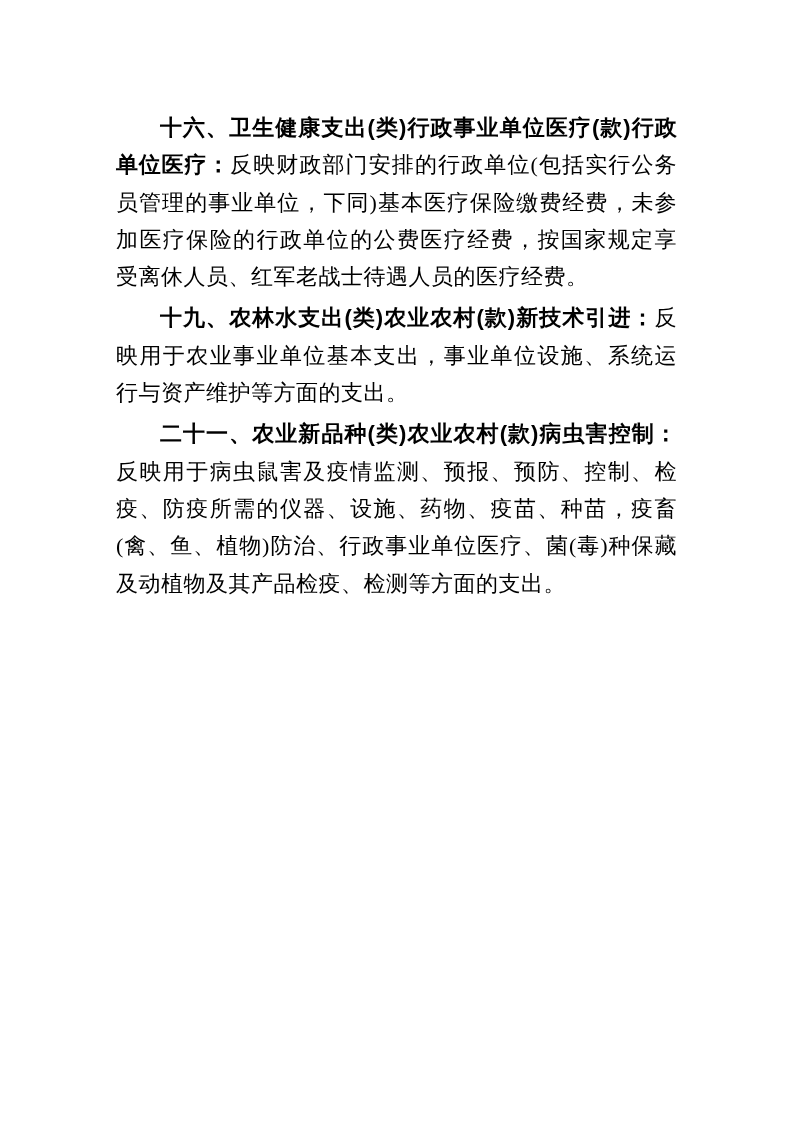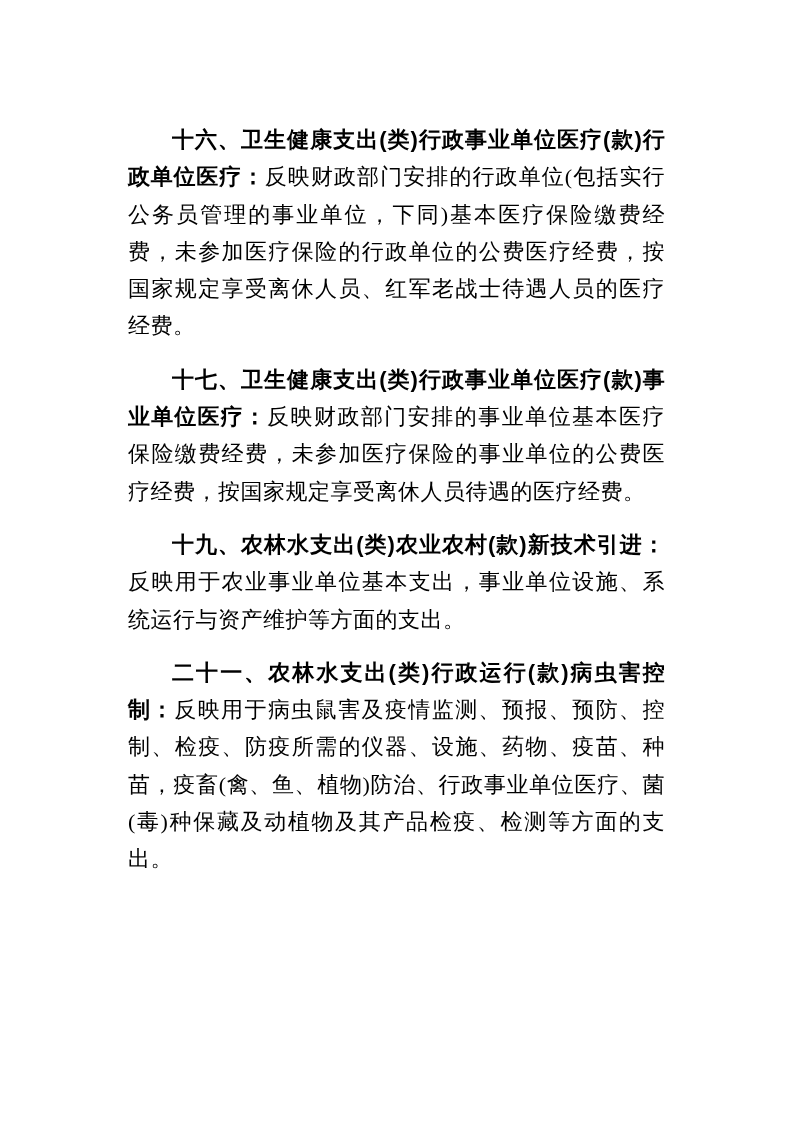"十六、卫生健康支出(类)行政事业单位医疗(款)行政单位医疗：反映财政部门安排的行" .para { margin: 16px -> 4px }
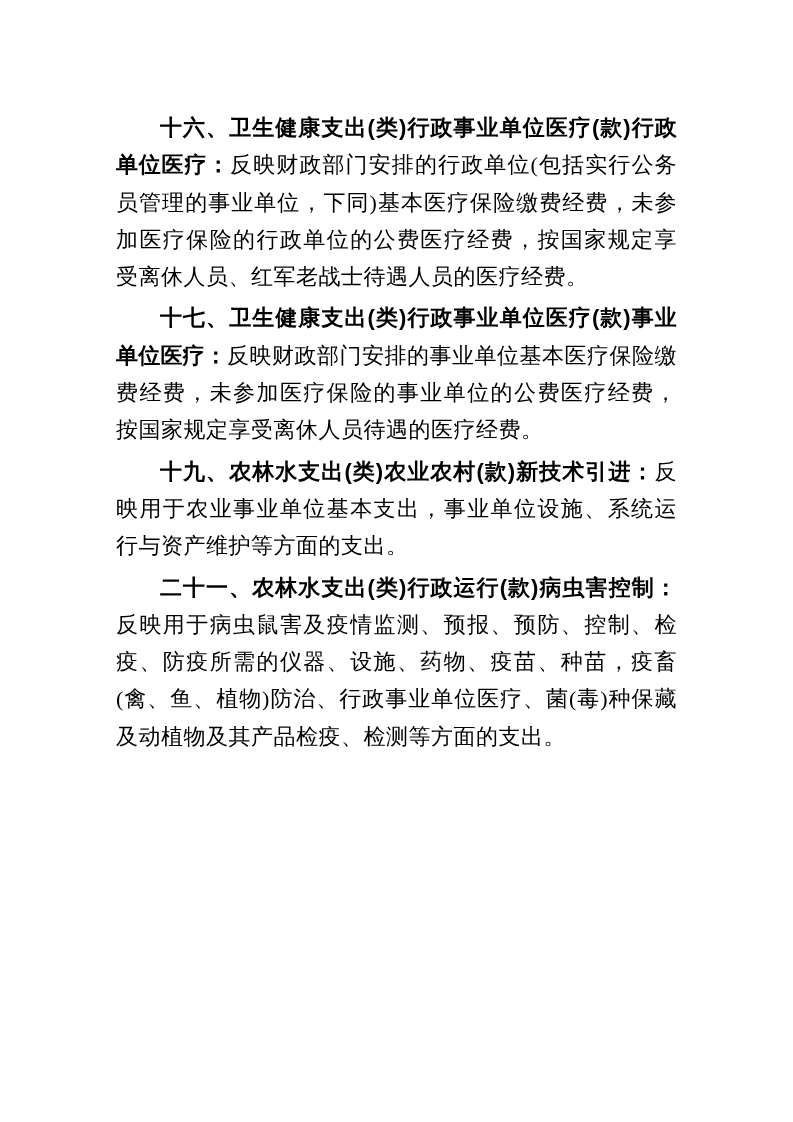"十七、卫生健康支出(类)行政事业单位医疗(款)事业单位医疗：反映财政部门安排的事" p.para { html: <p><span>十七、卫生健康支出(类)行政事业单位医疗(款)事业单位医疗：</span><span>反映财政部门安排的事业单位基本医疗保险缴费经费，未参加医疗保险的事业单位的公费医疗经费，按国家规定享受离休人员待遇的医疗经费。</span></p> -> none }
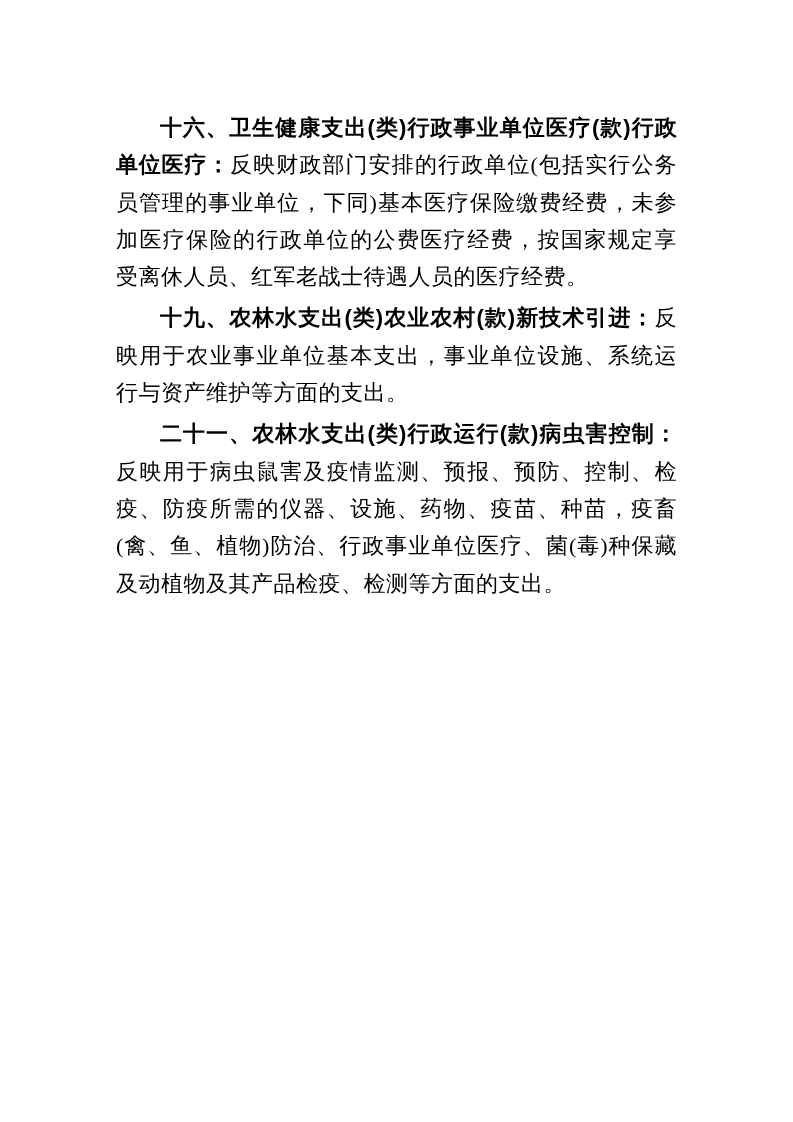"二十一、农林水支出(类)行政运行(款)病虫害控制：" span.lead { text: 林水支出(类)行政运行 -> 业新品种(类)农业农村 }
